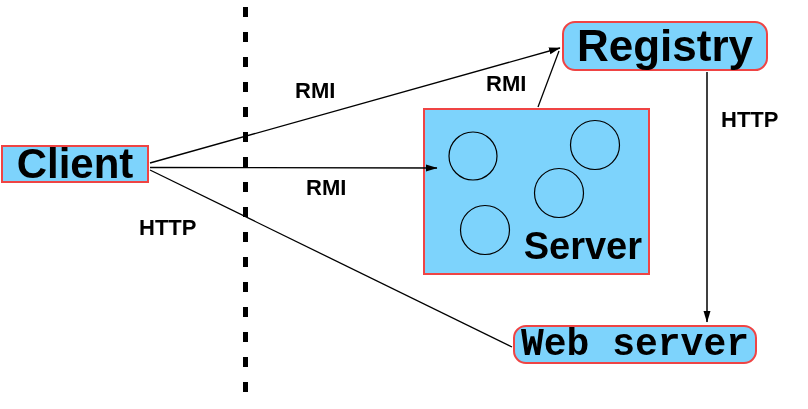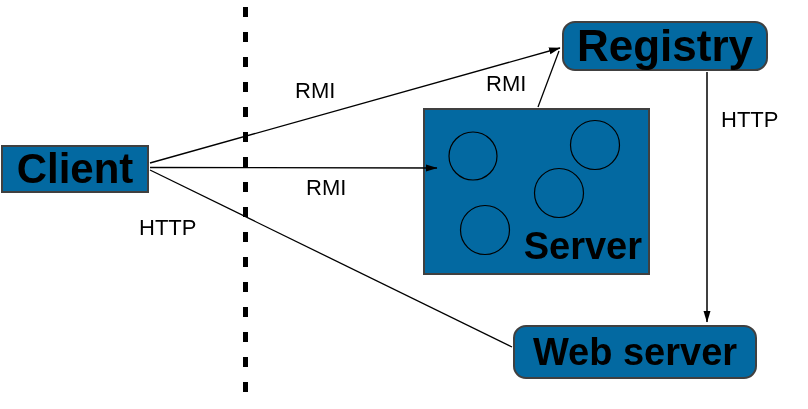"Registry" .node { background: #0369a1 -> #7dd3fc; border: 2px solid #404040 -> 2px solid #ef4444 }
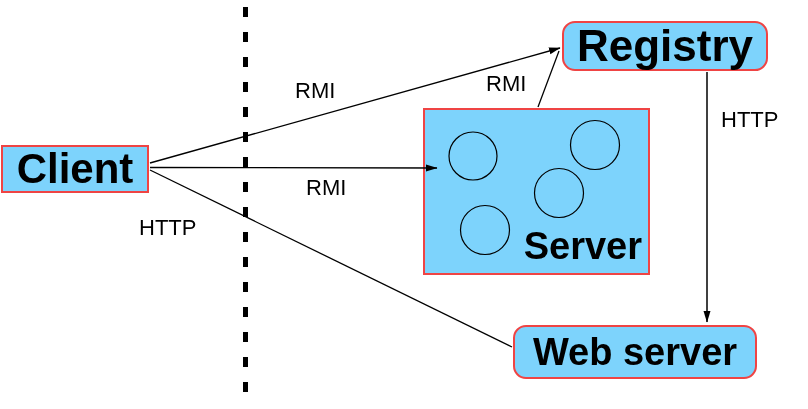"RMI" .edge-label { font-weight: normal -> bold }
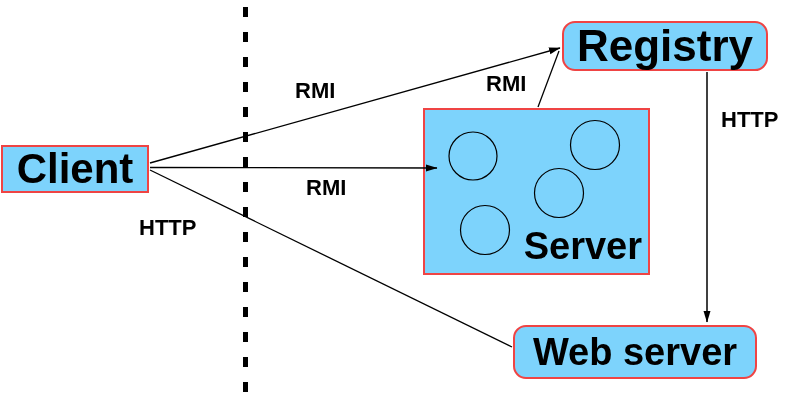"Client" #client-node { height: 48px -> 38px }
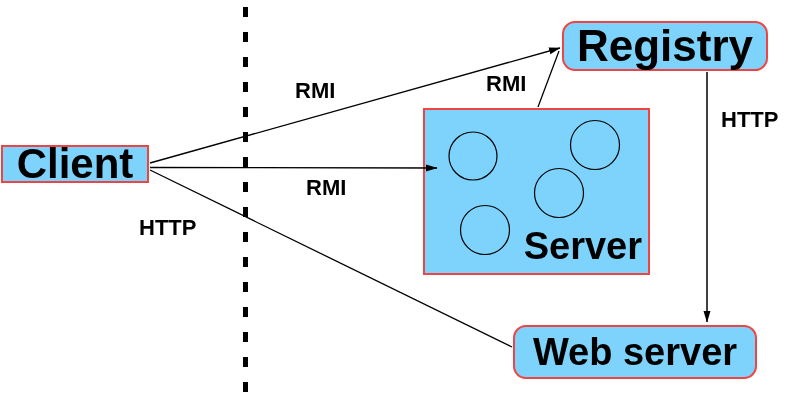"Web server" #webserver-node { font-family: none -> Liberation Mono, monospace; height: 54px -> 39px }
